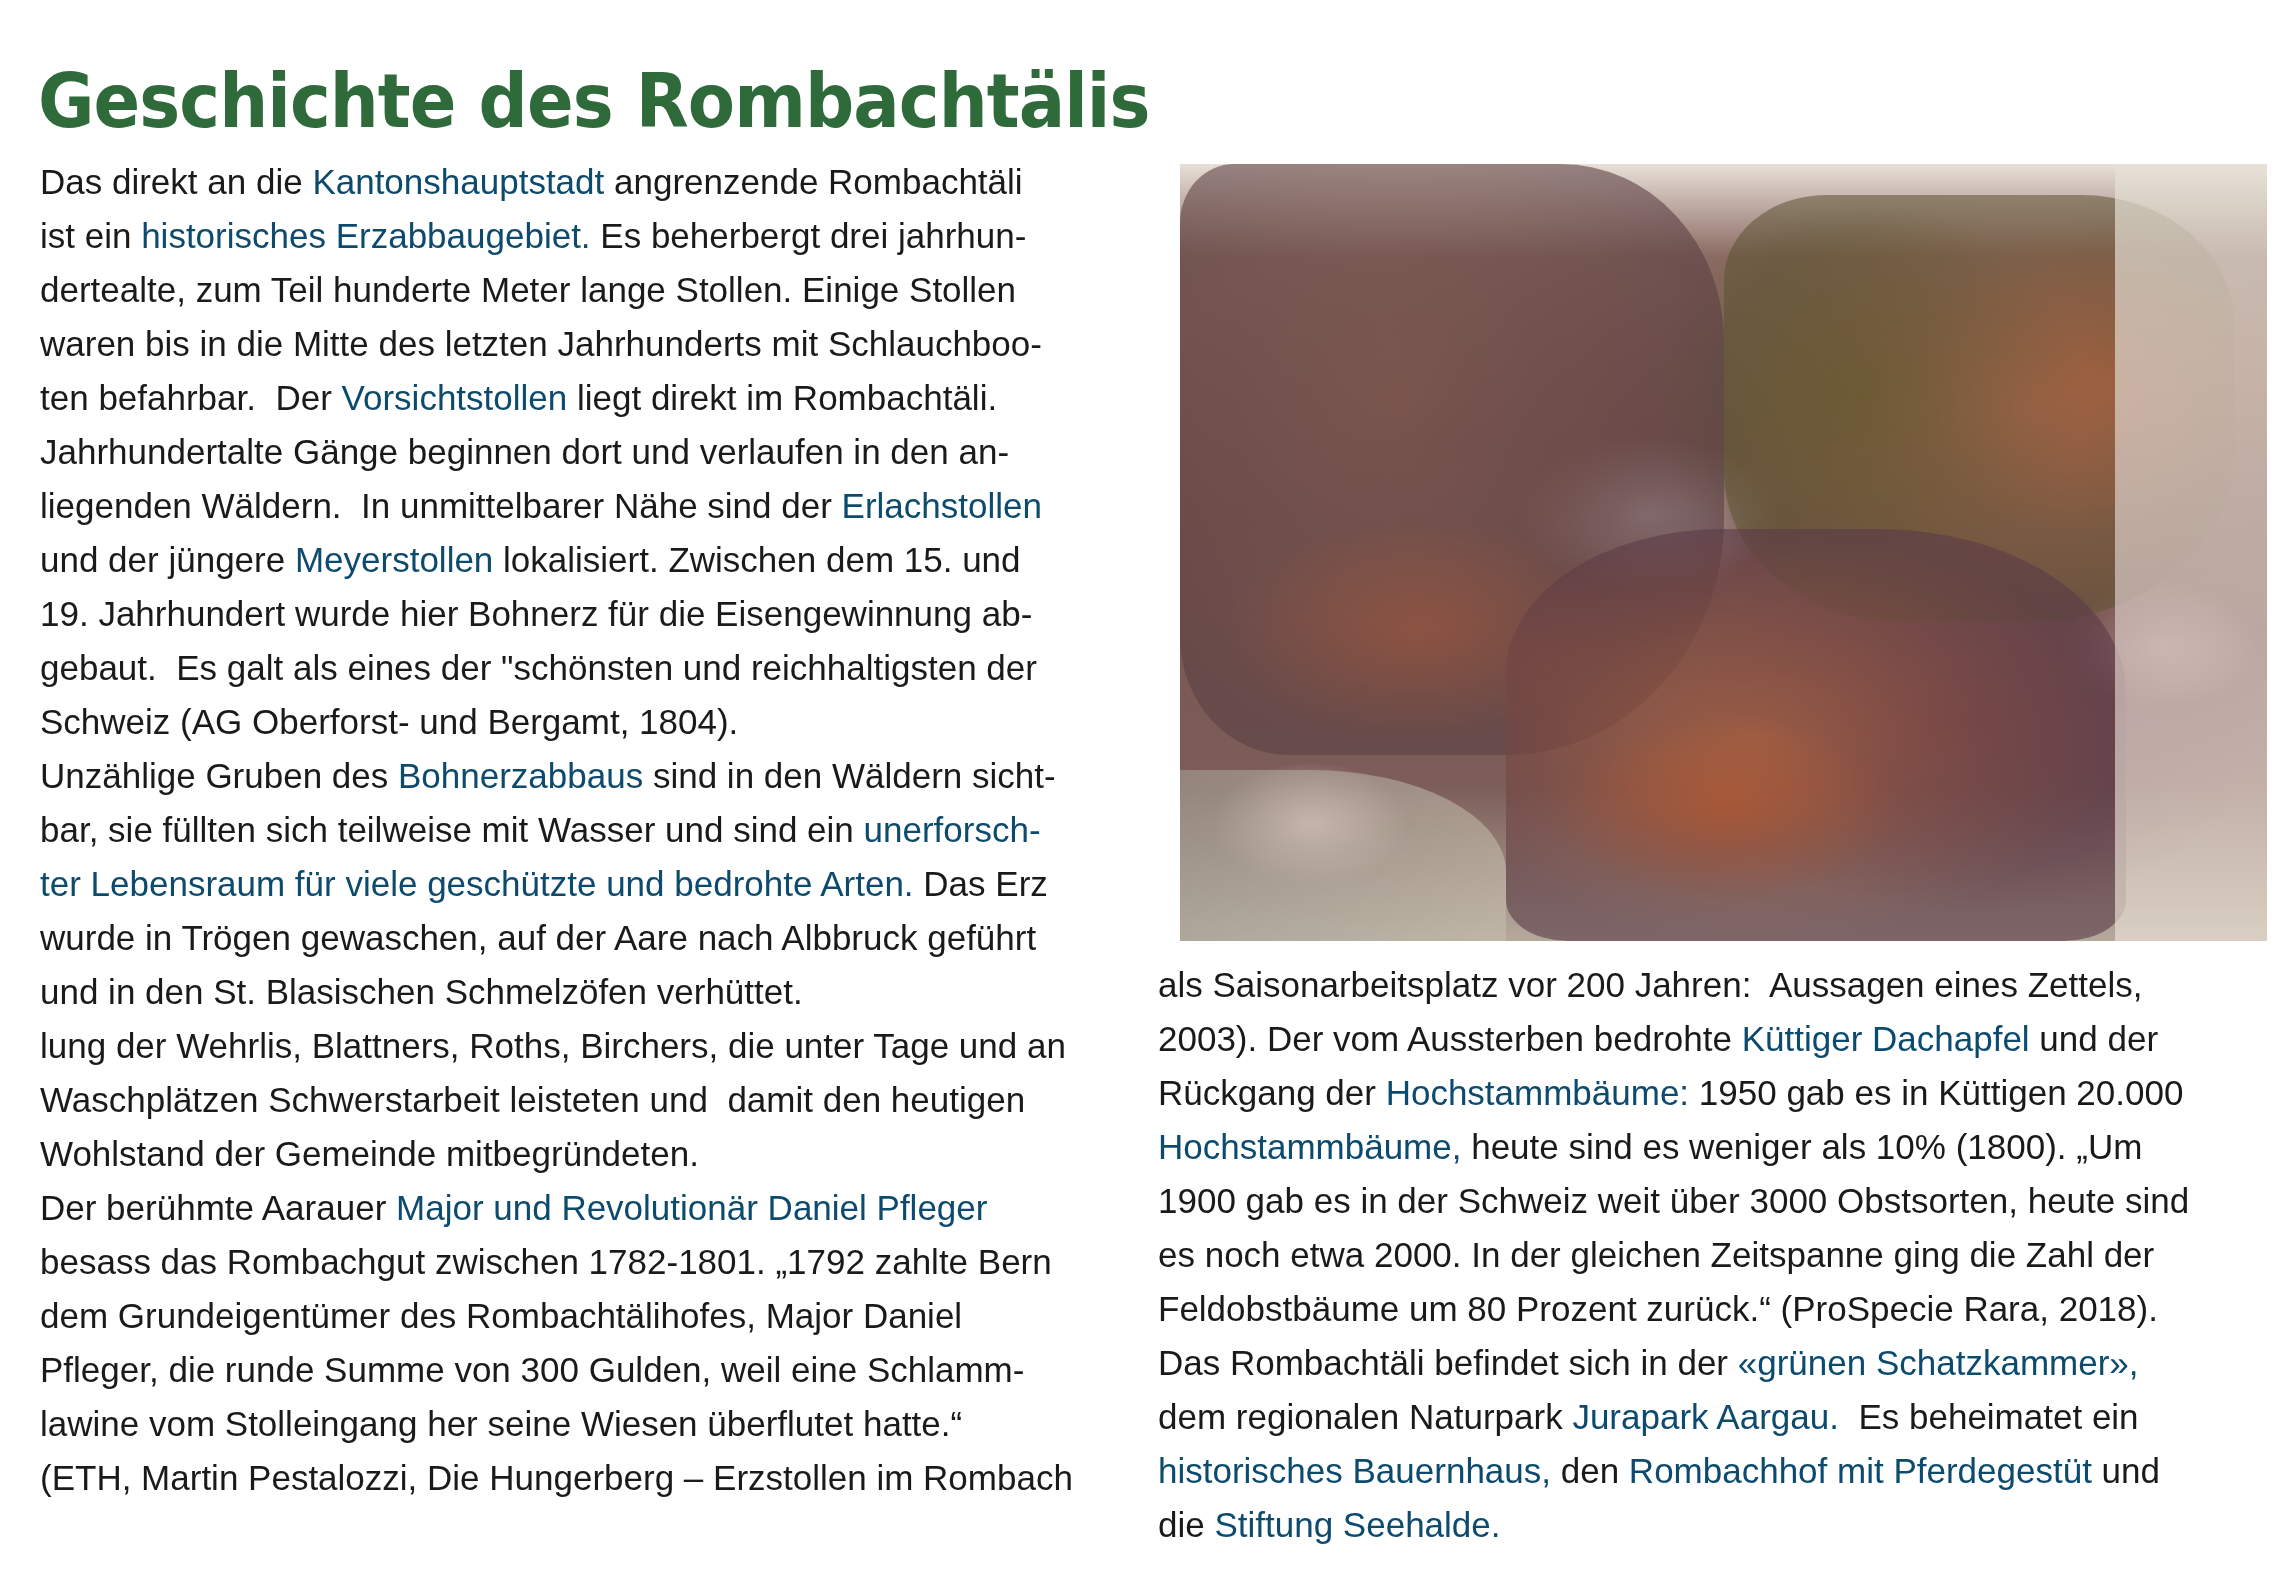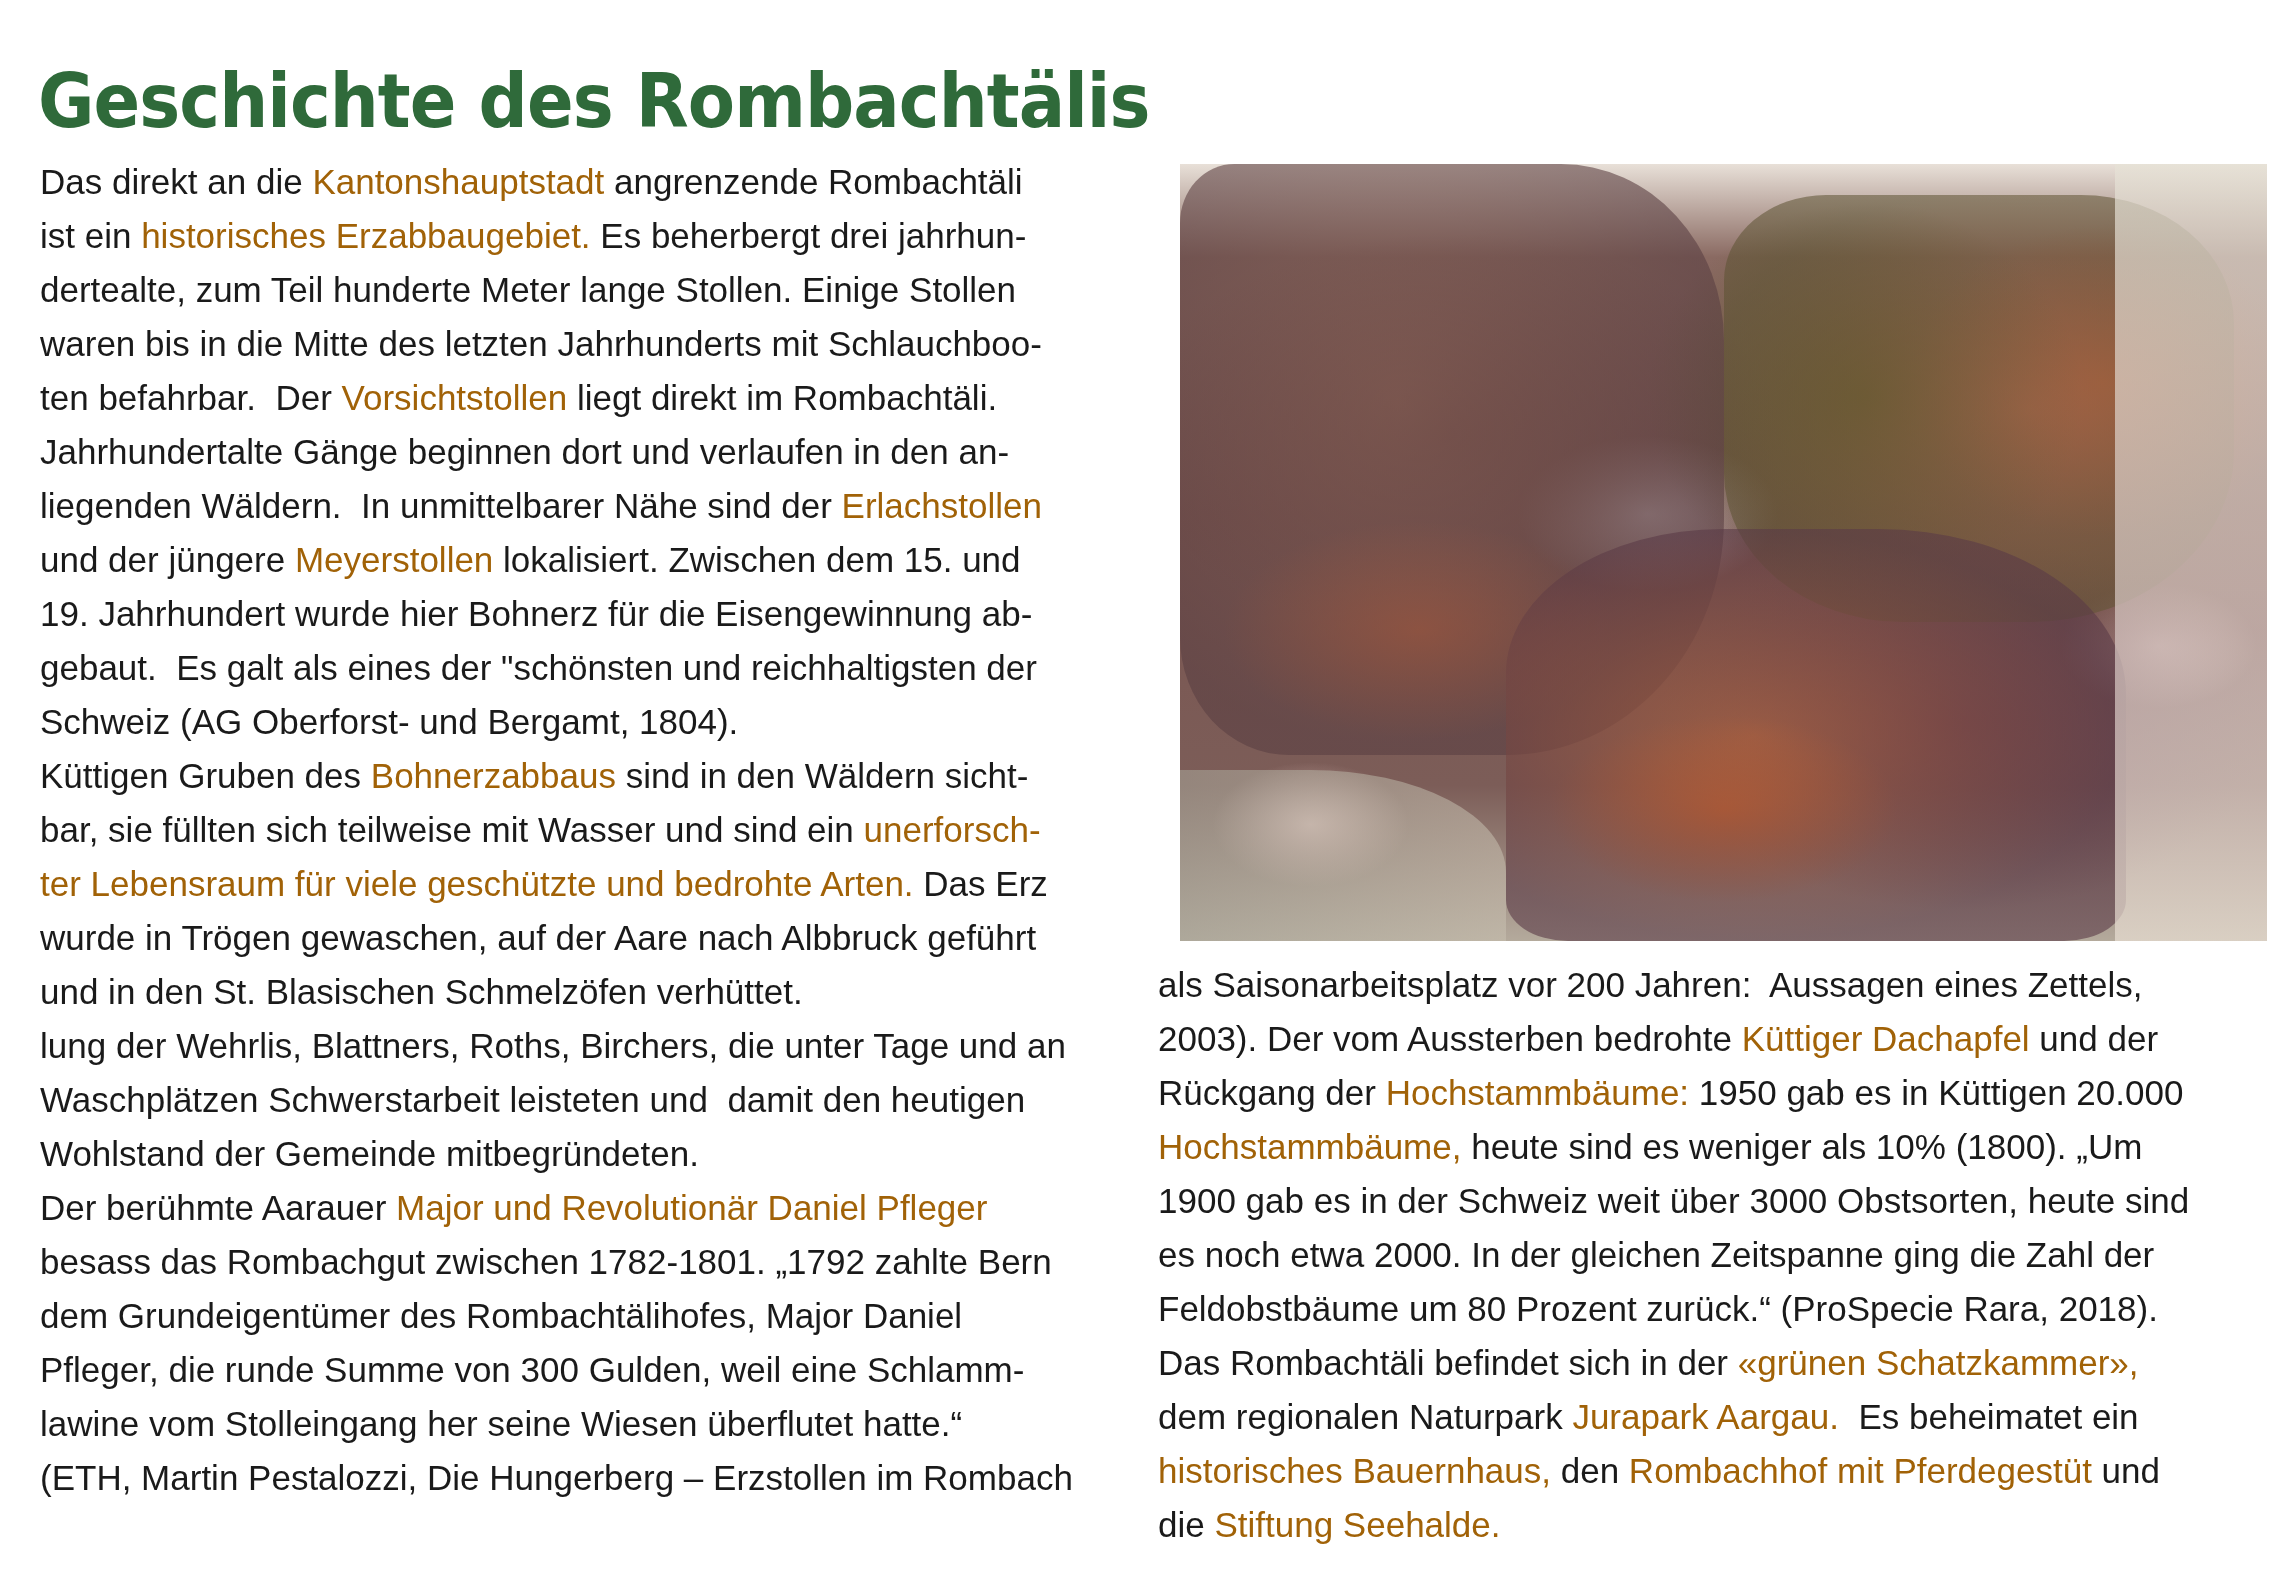"Kantonshauptstadt" .hl { color: #a16207 -> #0c4a6e }
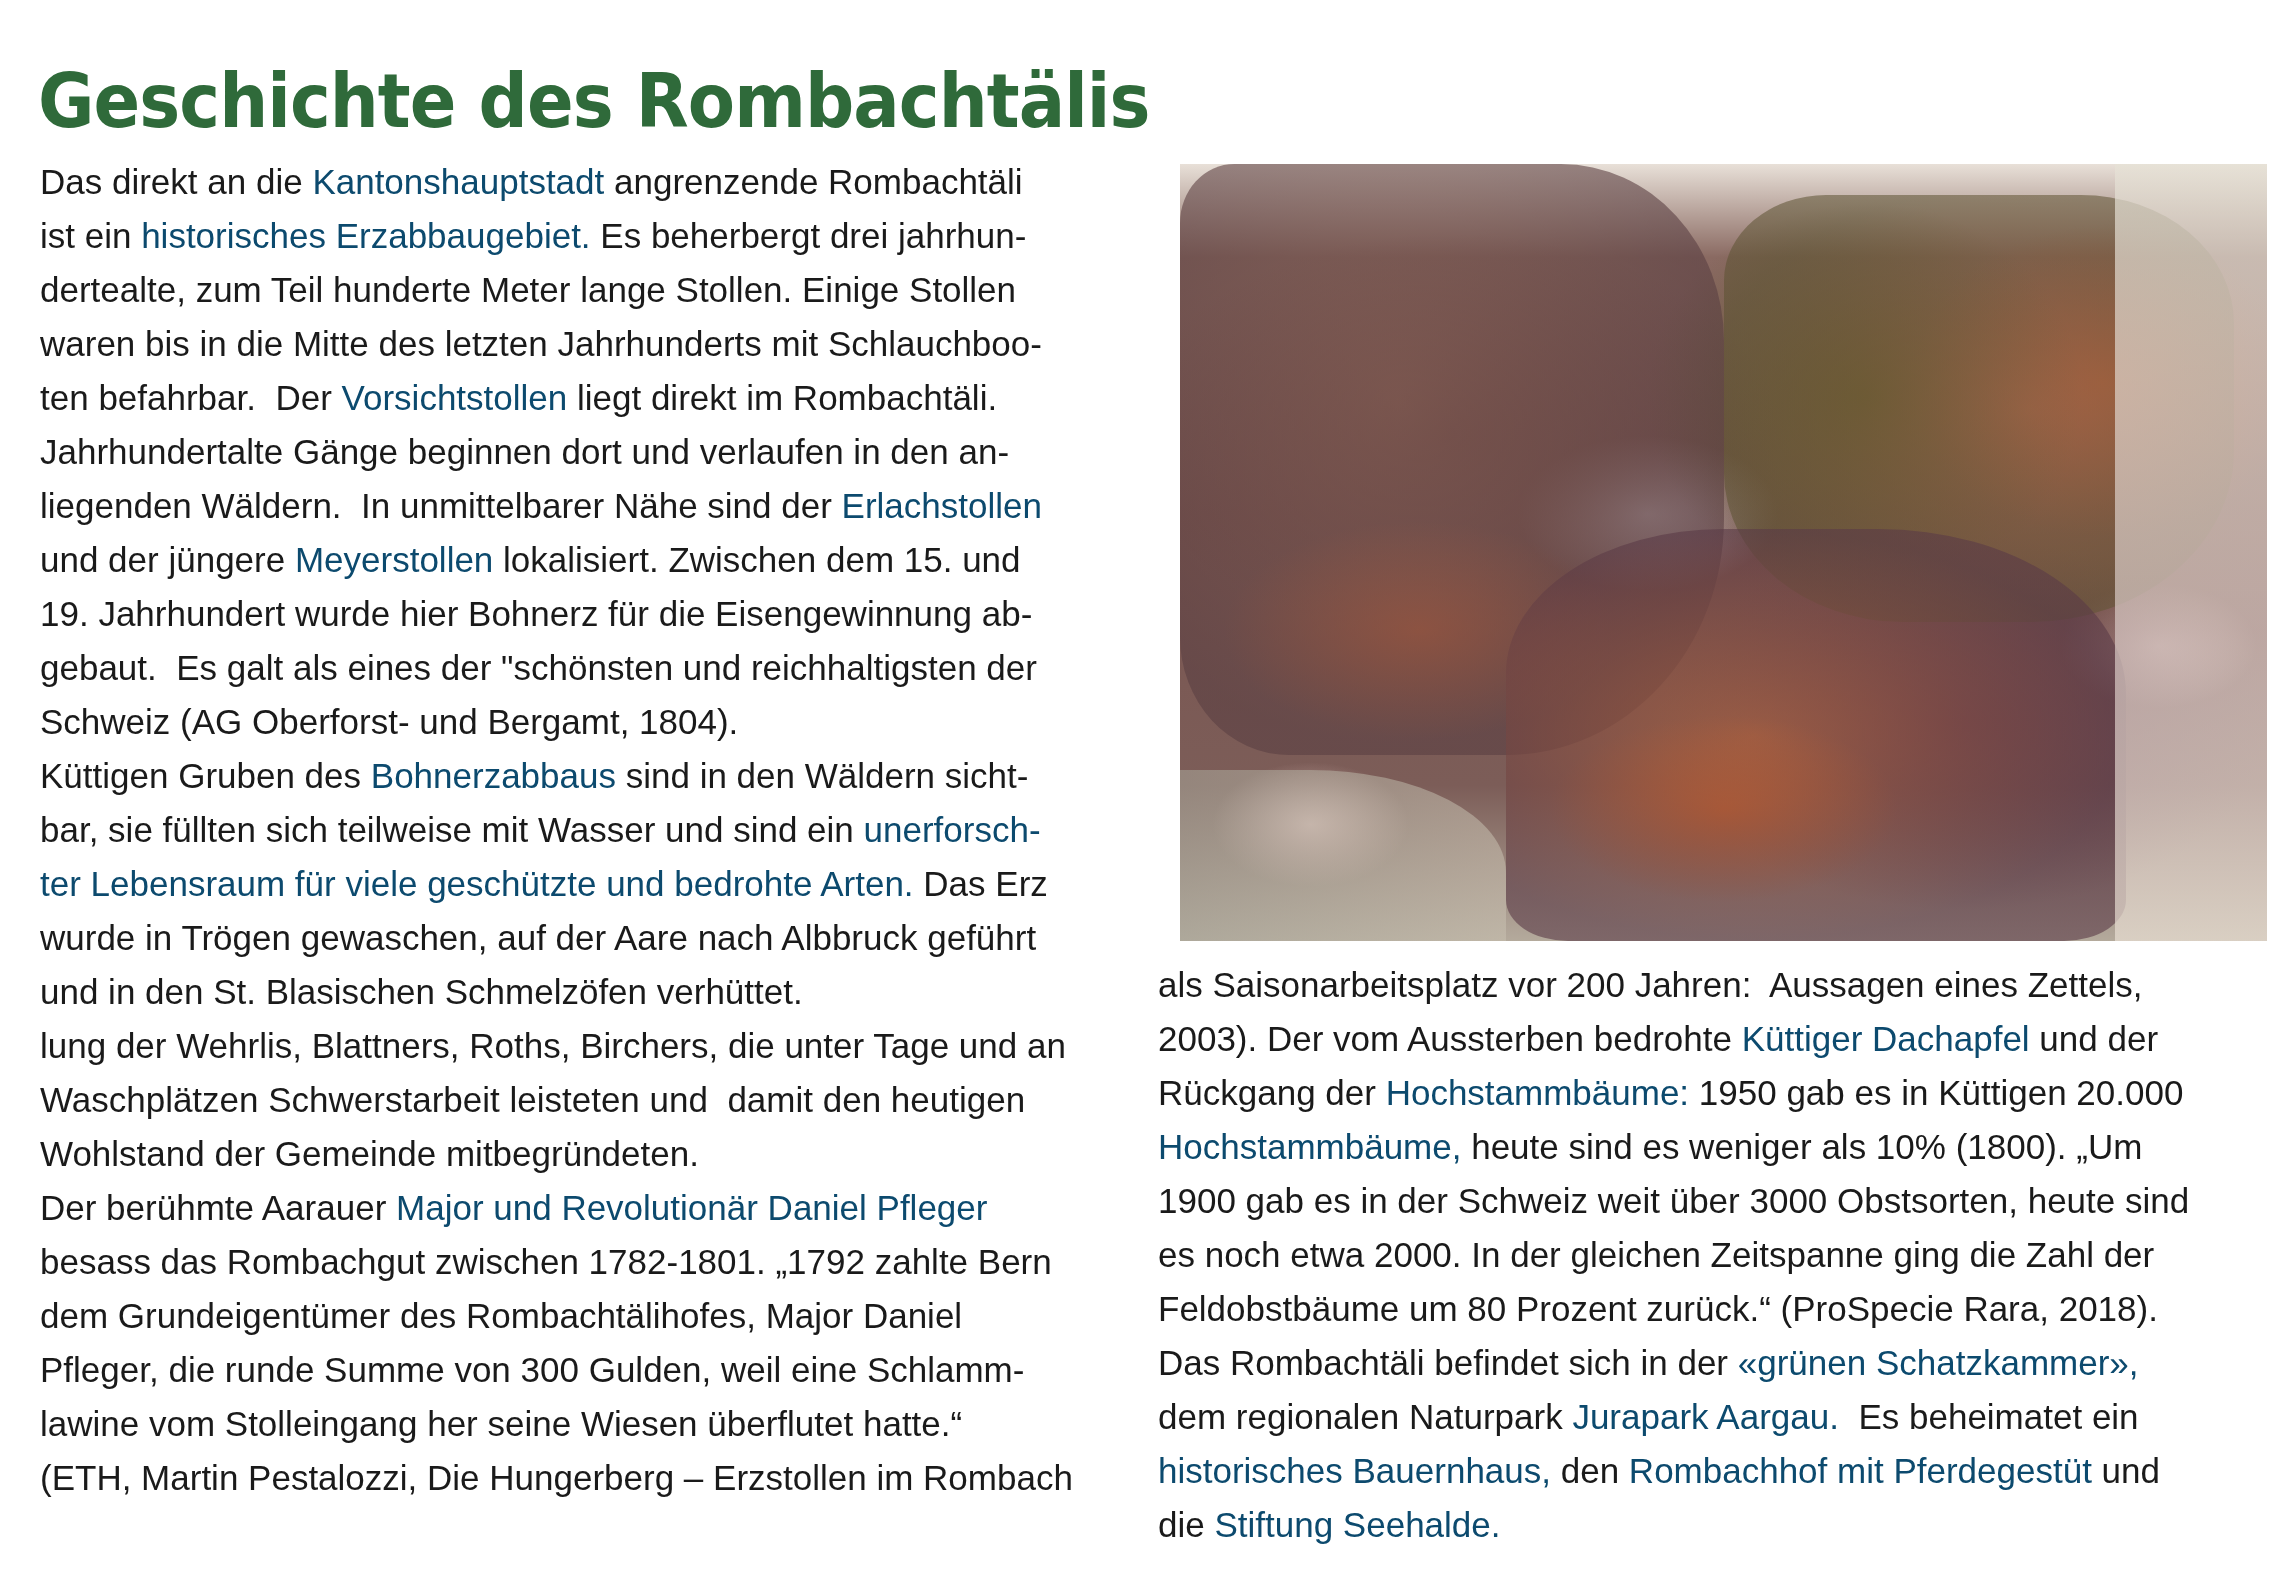"Küttigen Gruben des" span { text: Küttigen -> Unzählige }
